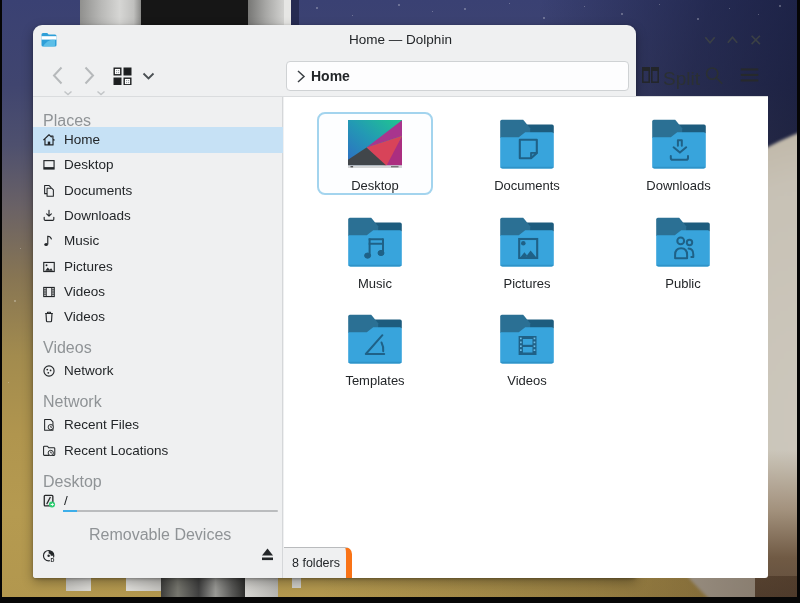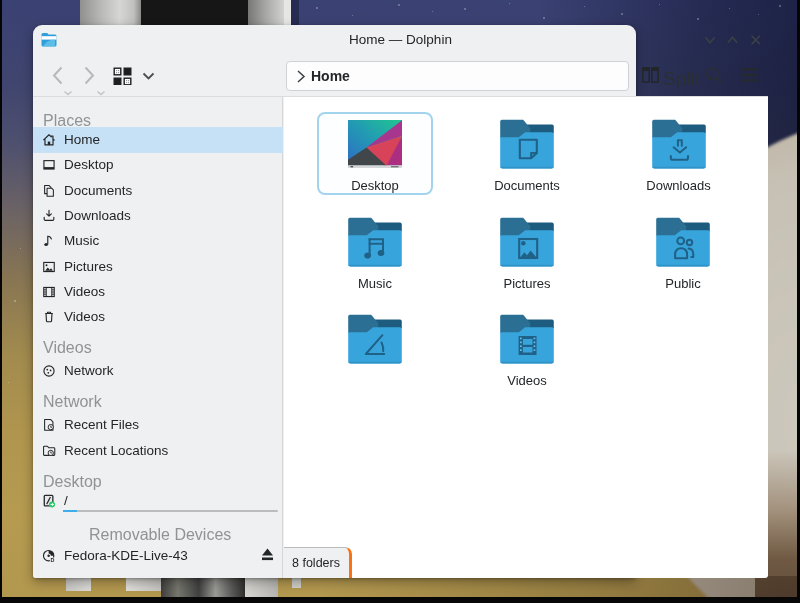"Templates" div.lbl { html: none -> <div>Templates</div> }
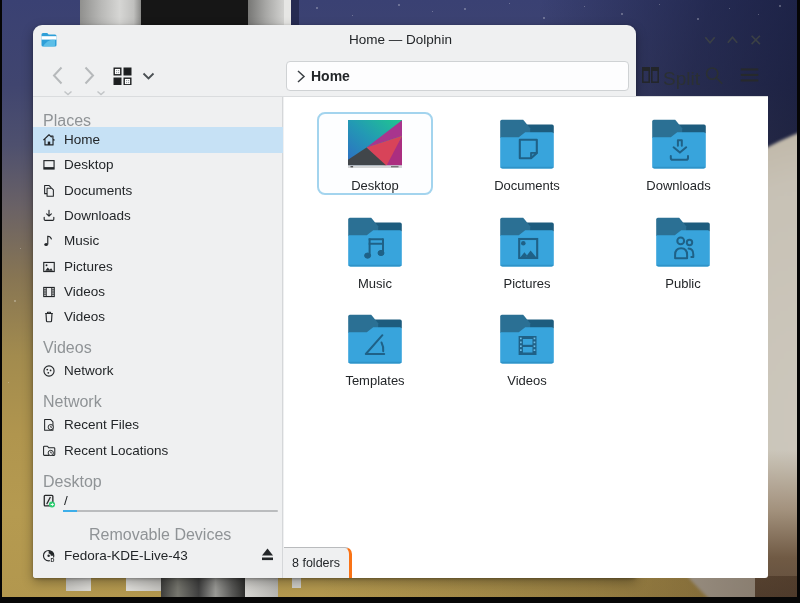"Fedora-KDE-Live-43" span.tx { html: <span>Fedora-KDE-Live-43</span> -> none }
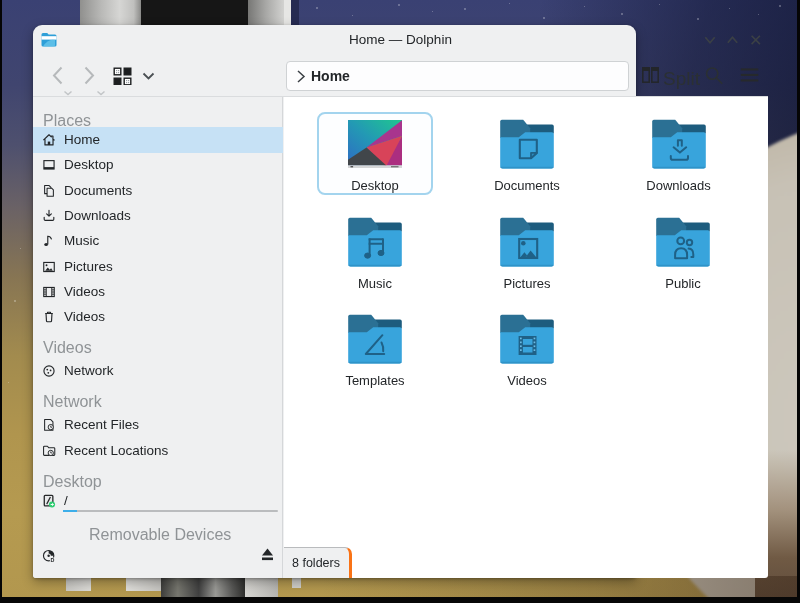"8 folders" #stab { border-right: 3px solid #f97316 -> 6px solid #f97316 }
